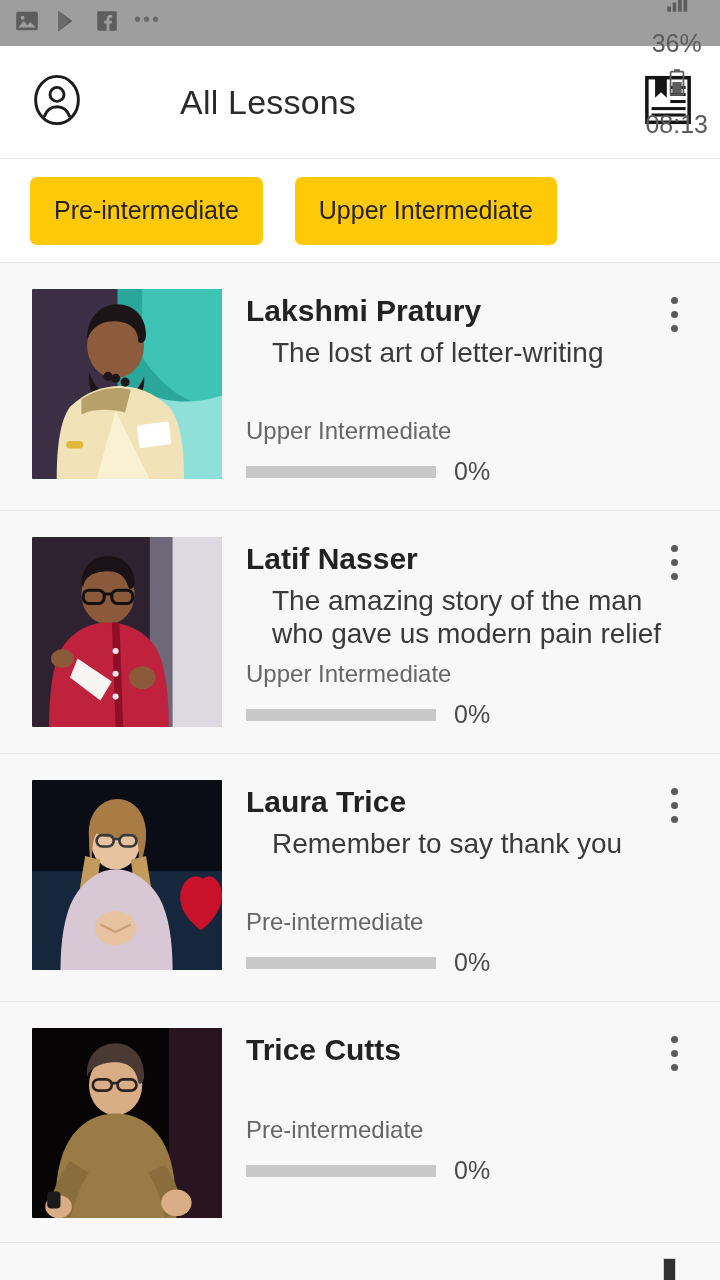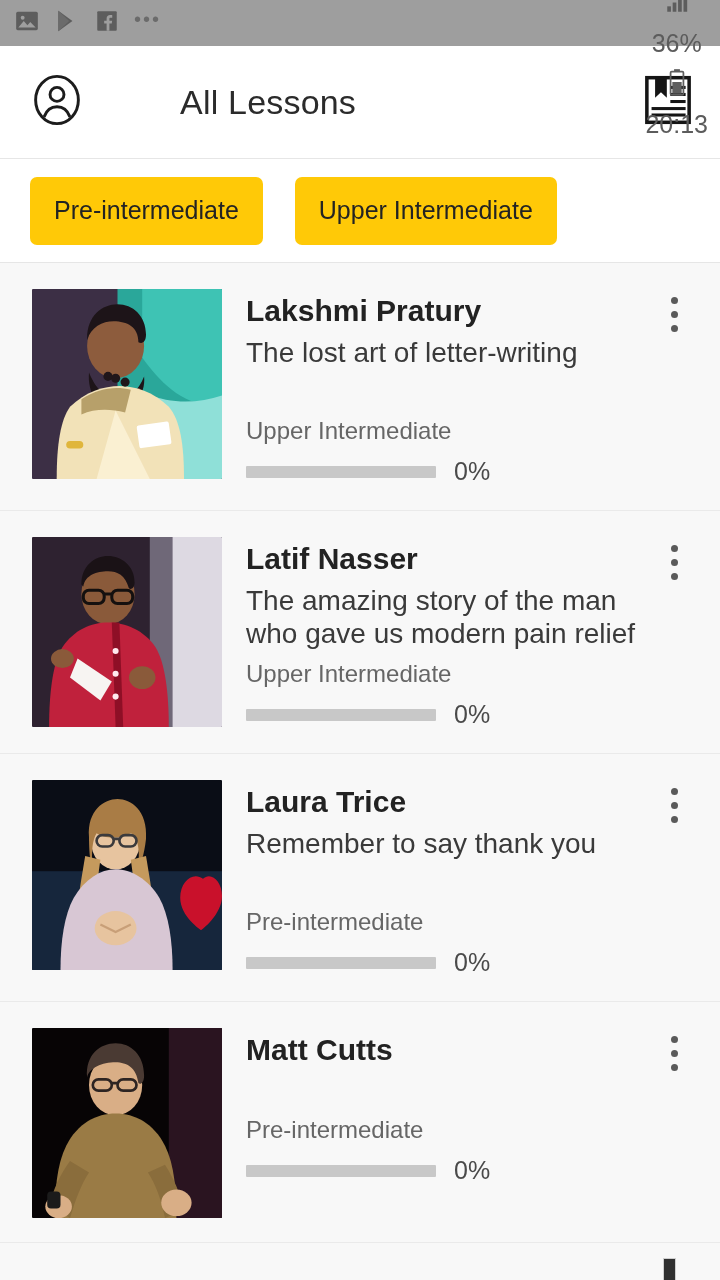"20:13" span.sb-text { text: 20:13 -> 08:13 }
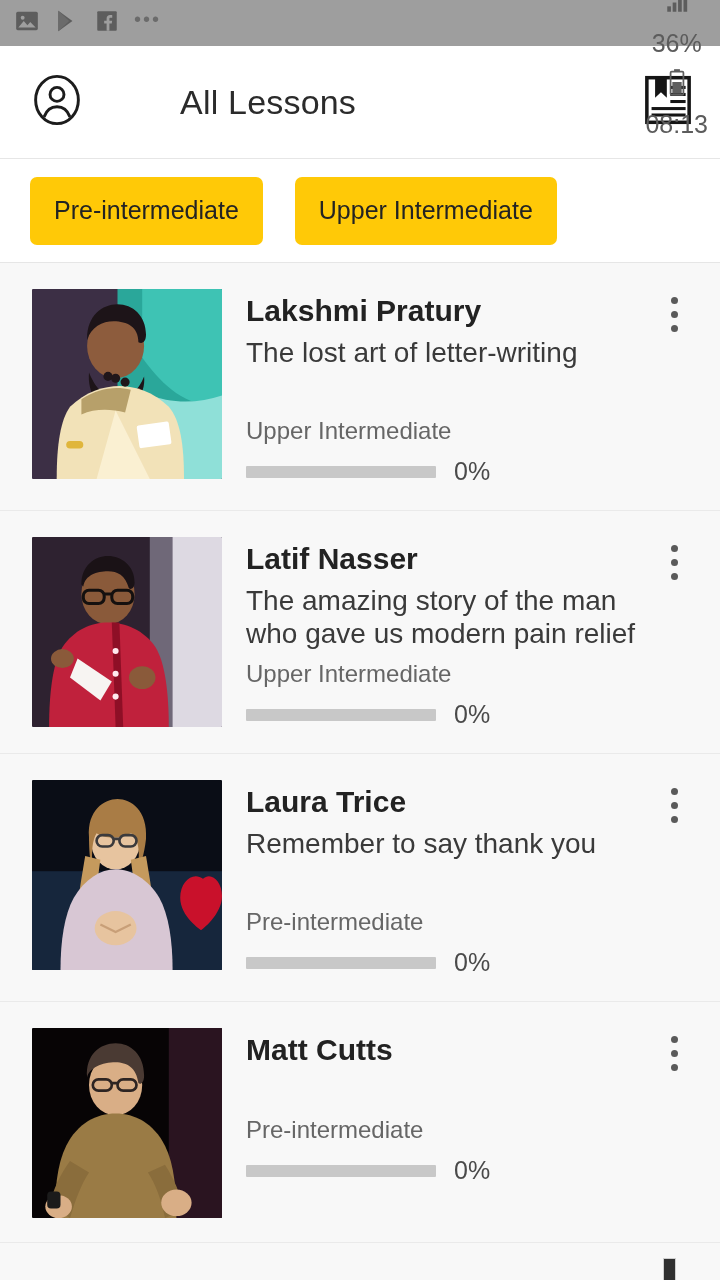"The lost art of letter-writing" .talk { margin-left: none -> 26px }
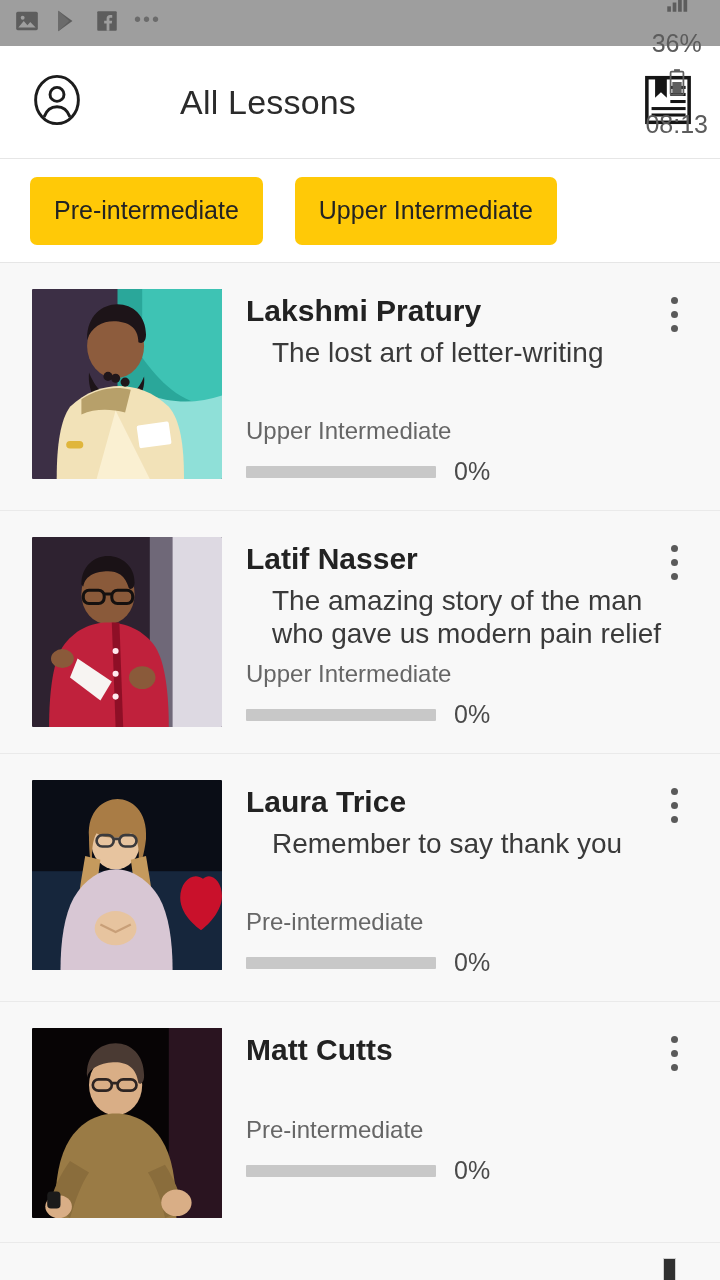"Matt Cutts" div.speaker { text: Matt -> Trice }
